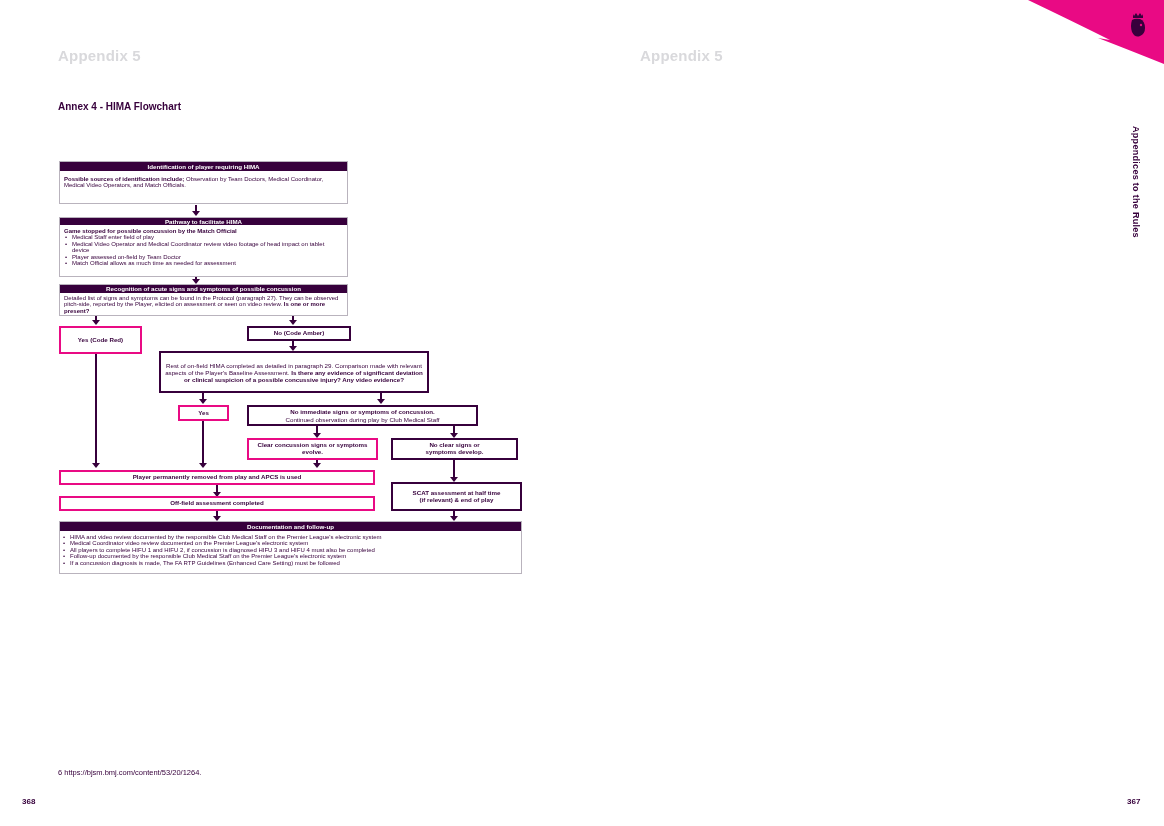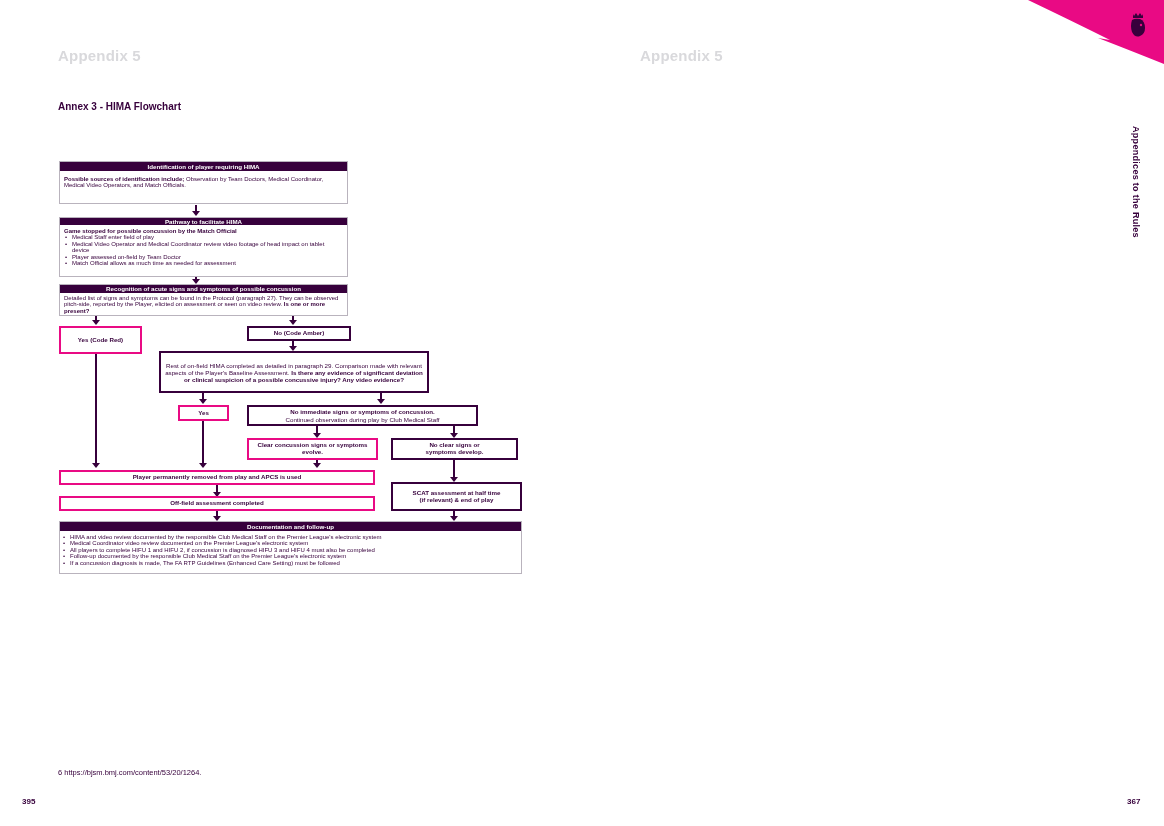"Annex 3 - HIMA Flowchart" div.annex-title { text: 3 -> 4 }
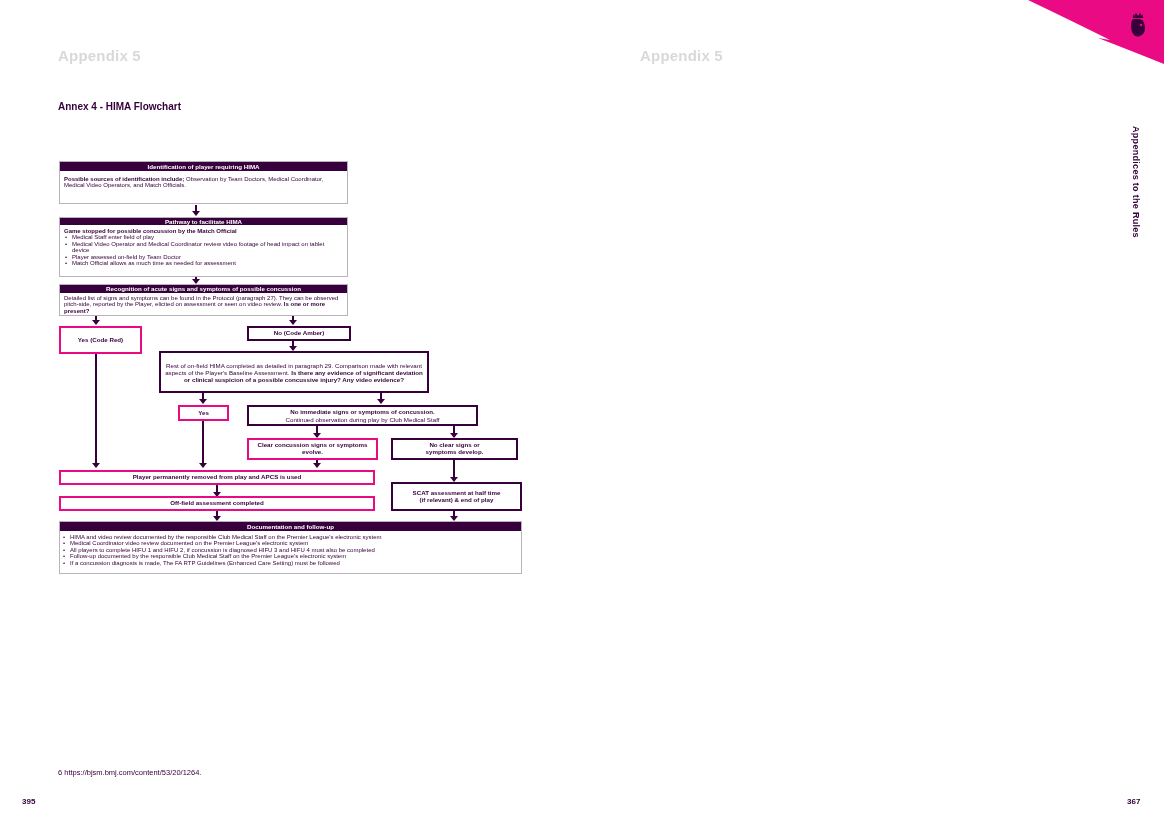"395" div.page-num { text: 395 -> 368 }
